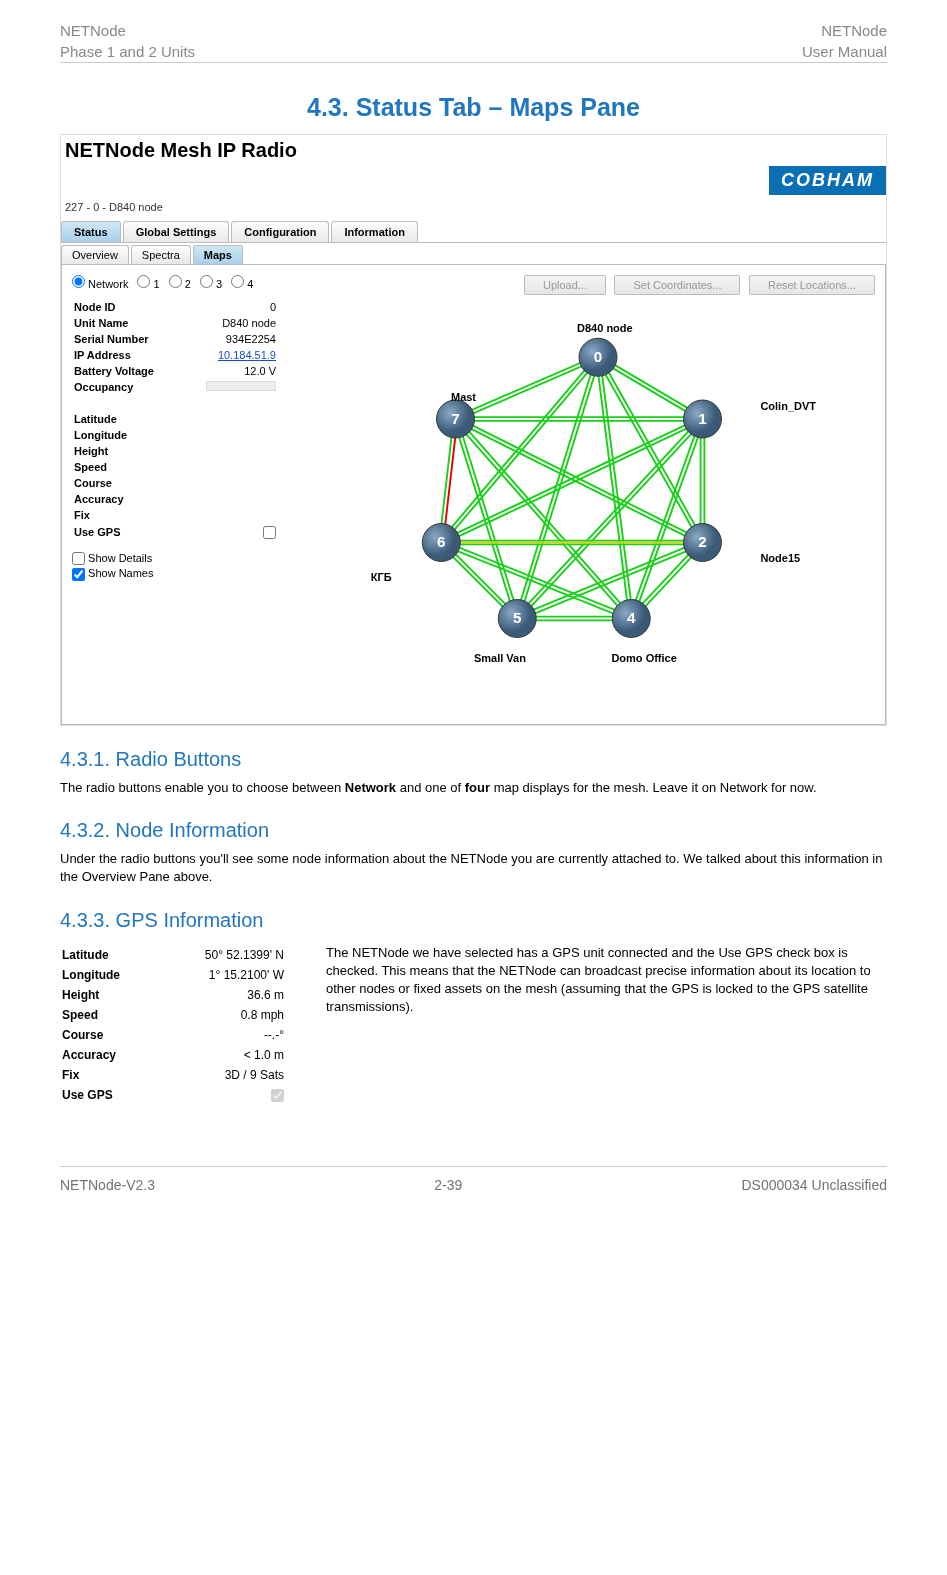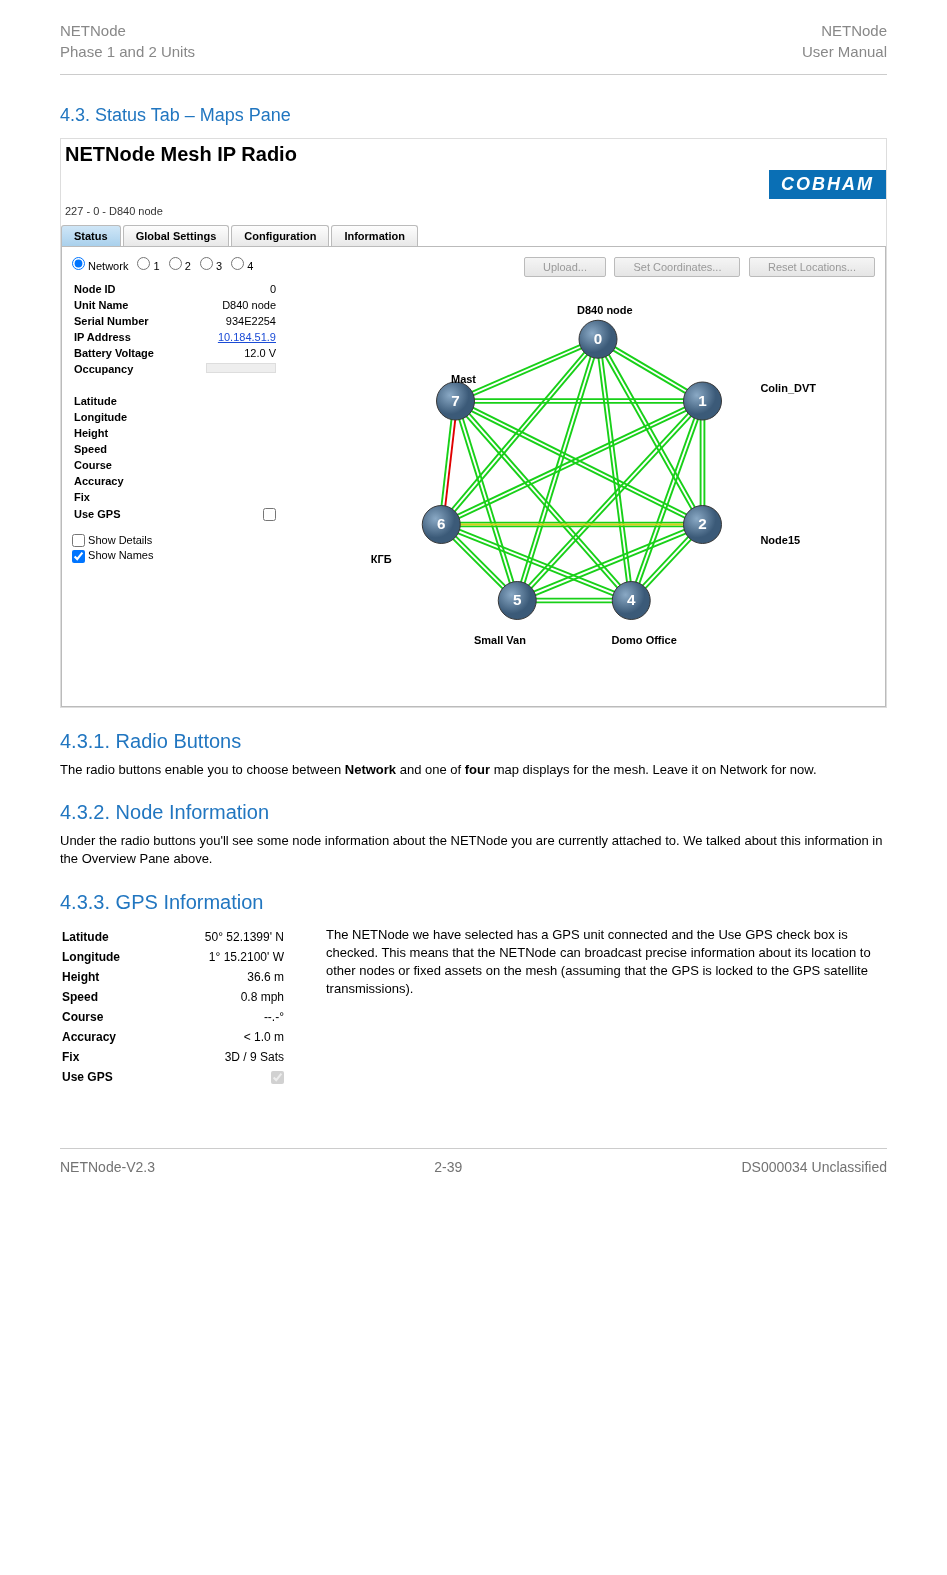"NETNode" .header { padding-bottom: 12px -> 0 }
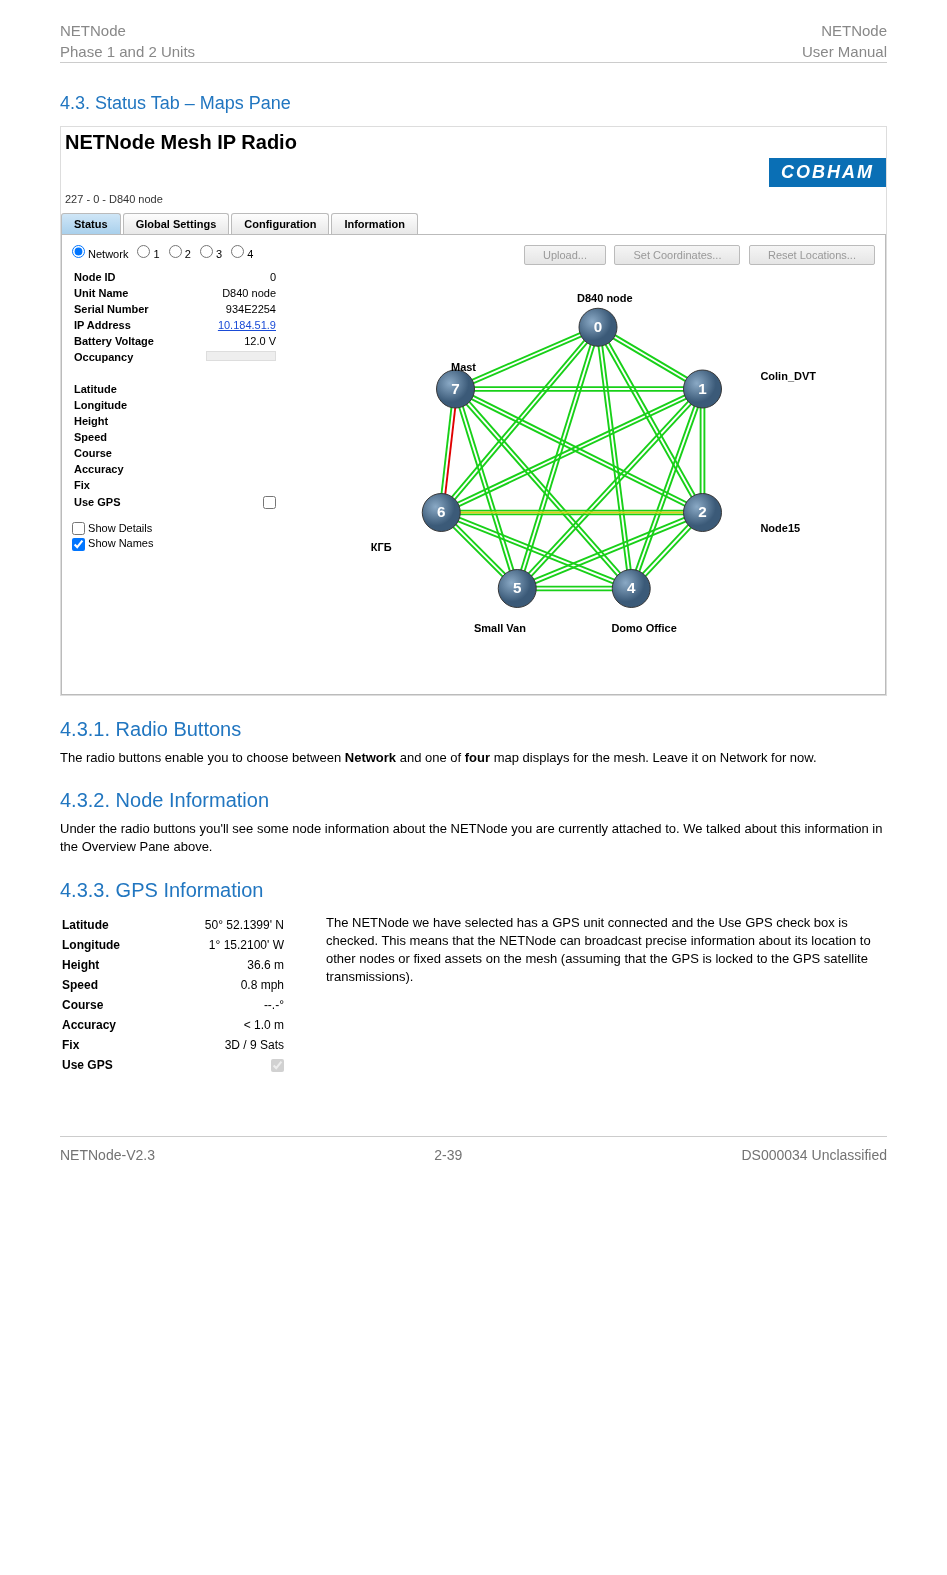"4.3. Status Tab – Maps" .h1 { font-size: 18px -> 25px; font-weight: normal -> bold; text-align: none -> center }
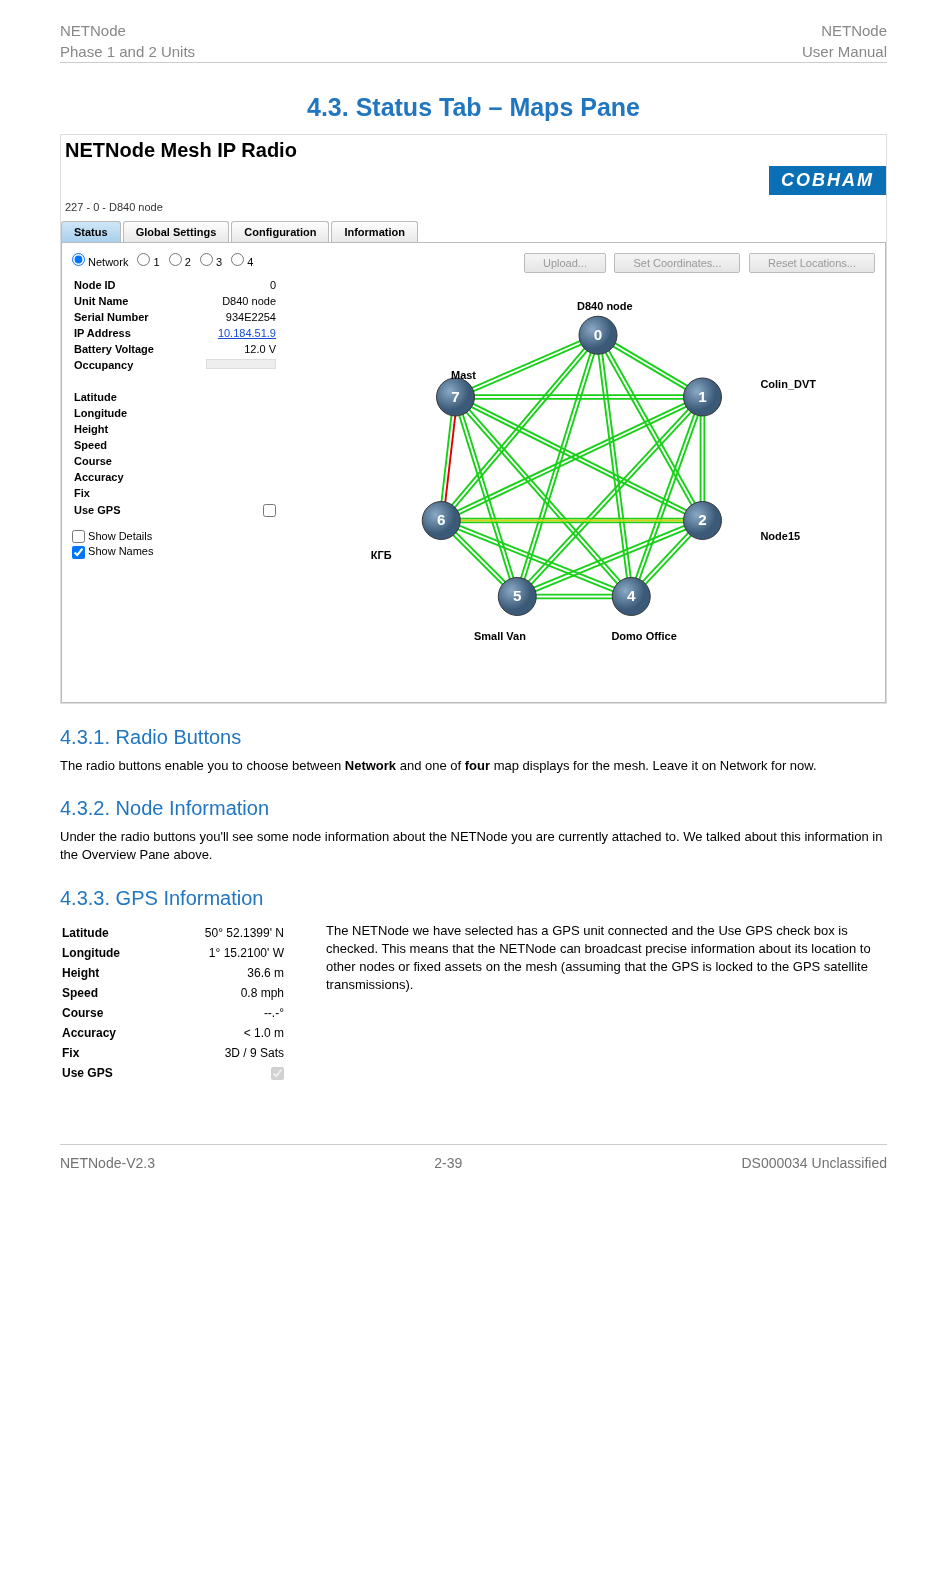"Overview" div.tabs2 { html: none -> <div> <div>Overview</div> <div>Spectra</div> <div>Maps</div> </div> }
